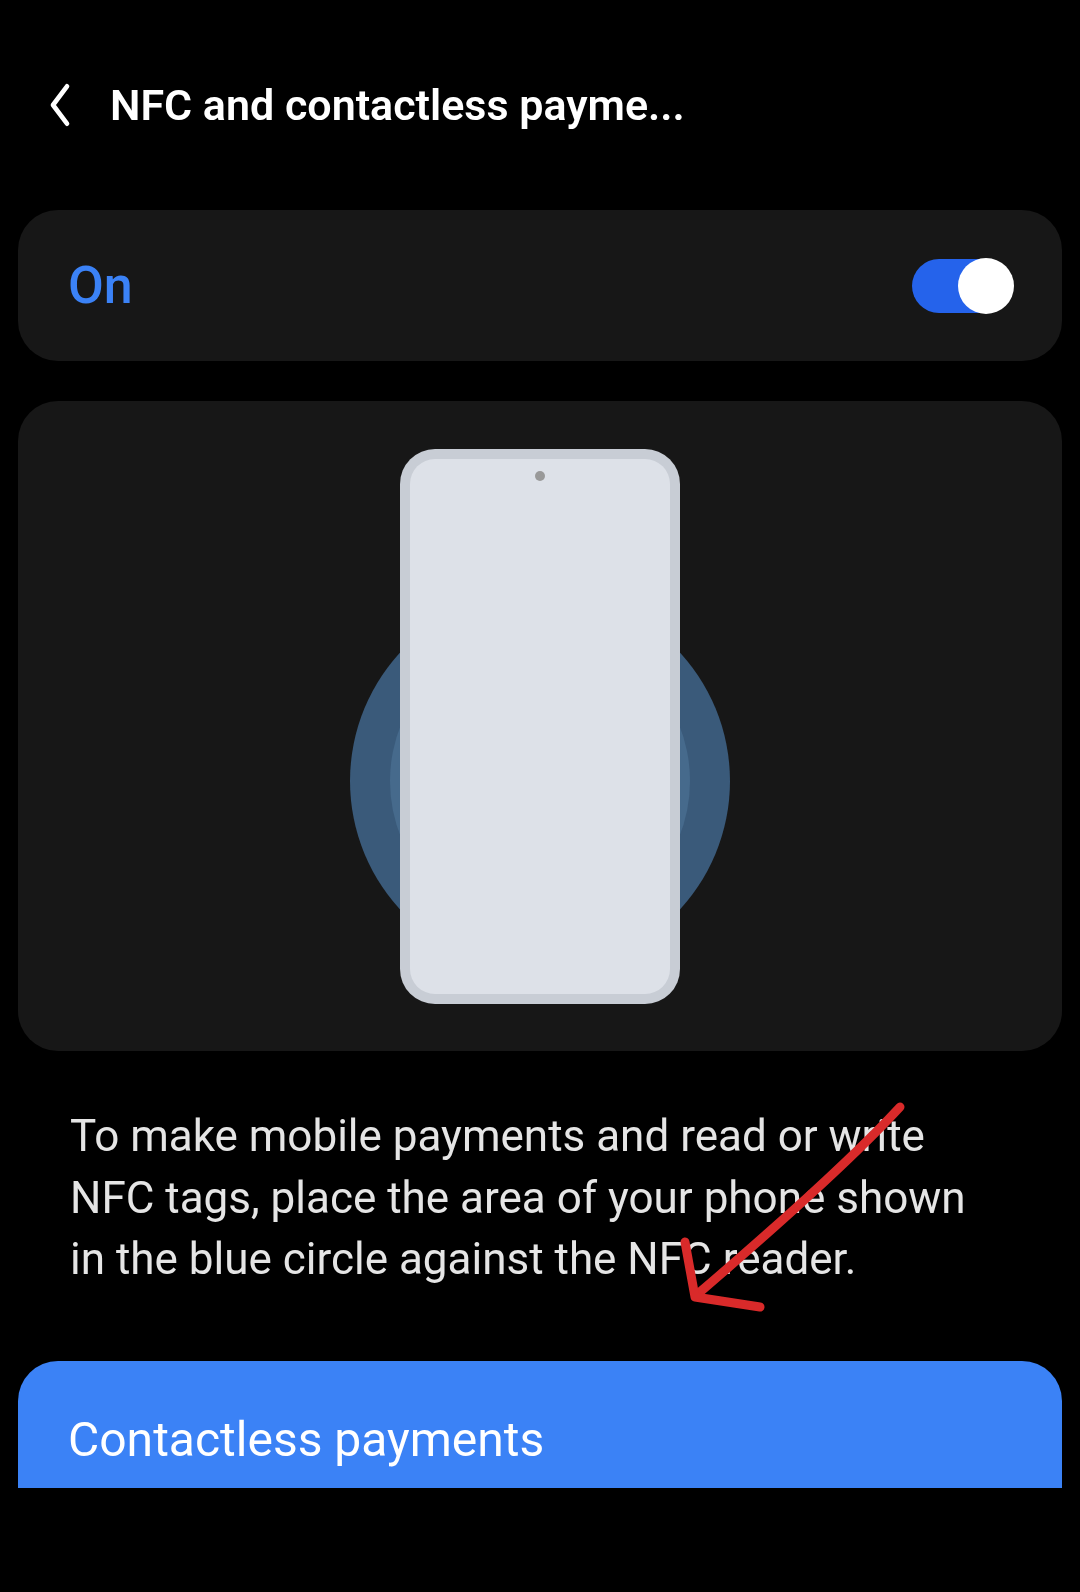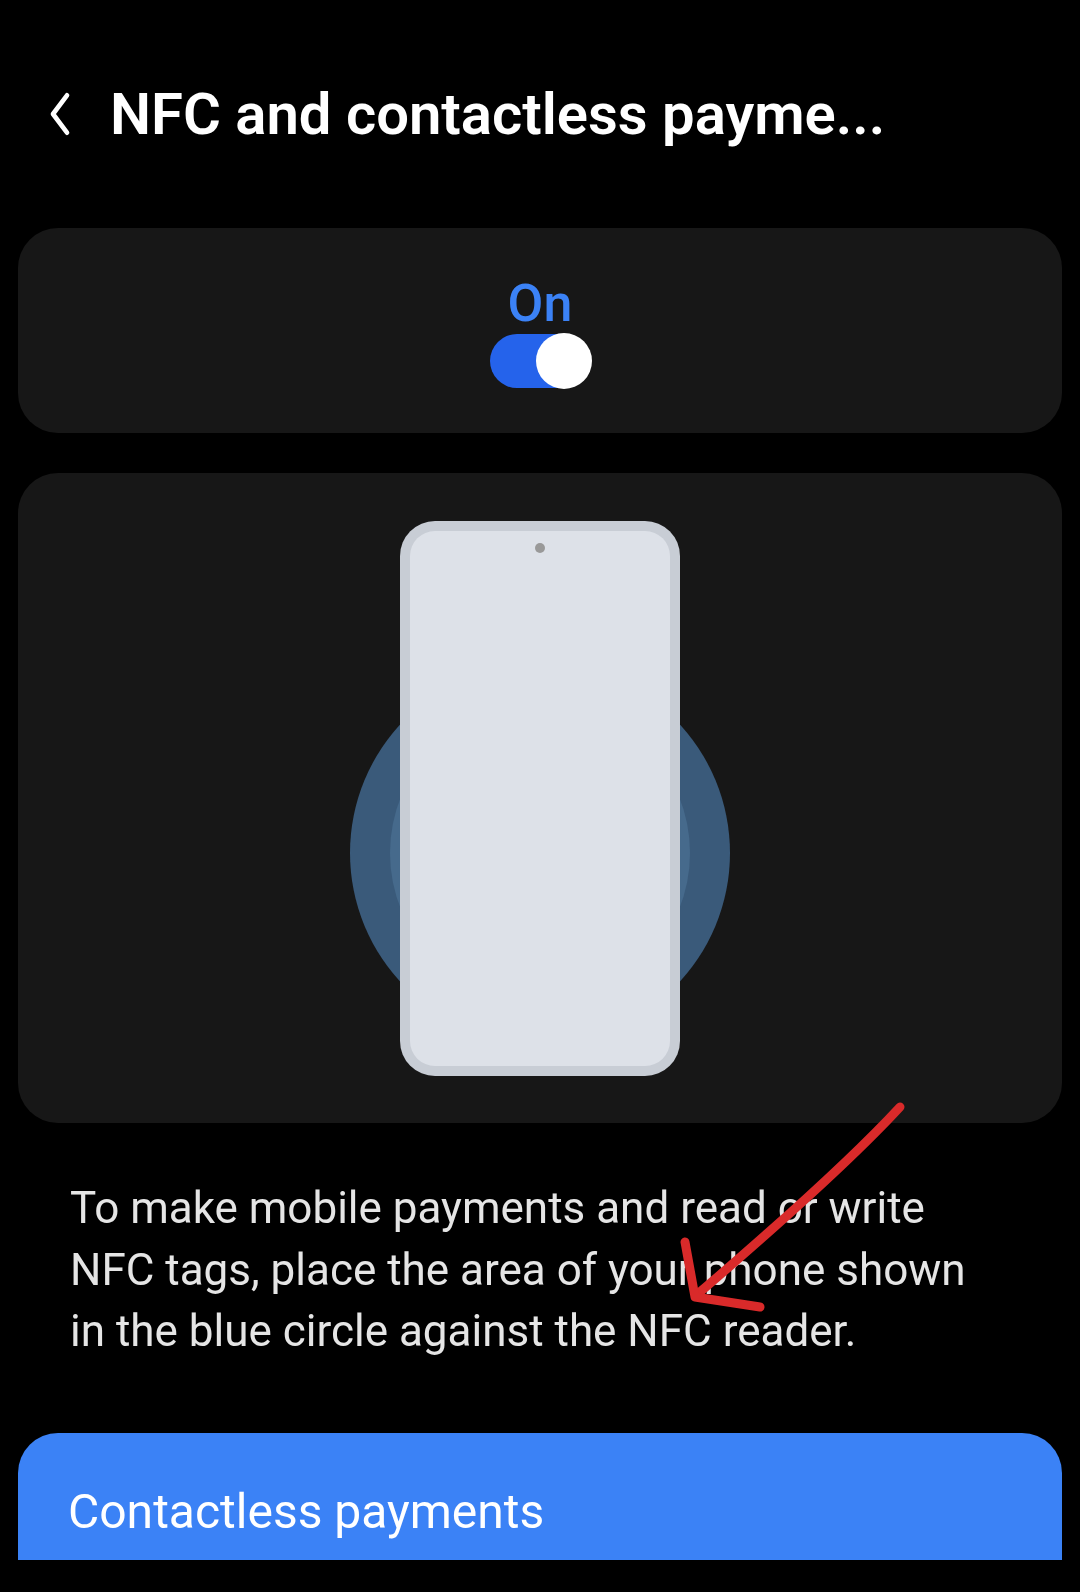"NFC and contactless payme..." .page-title { font-size: 58px -> 43px }
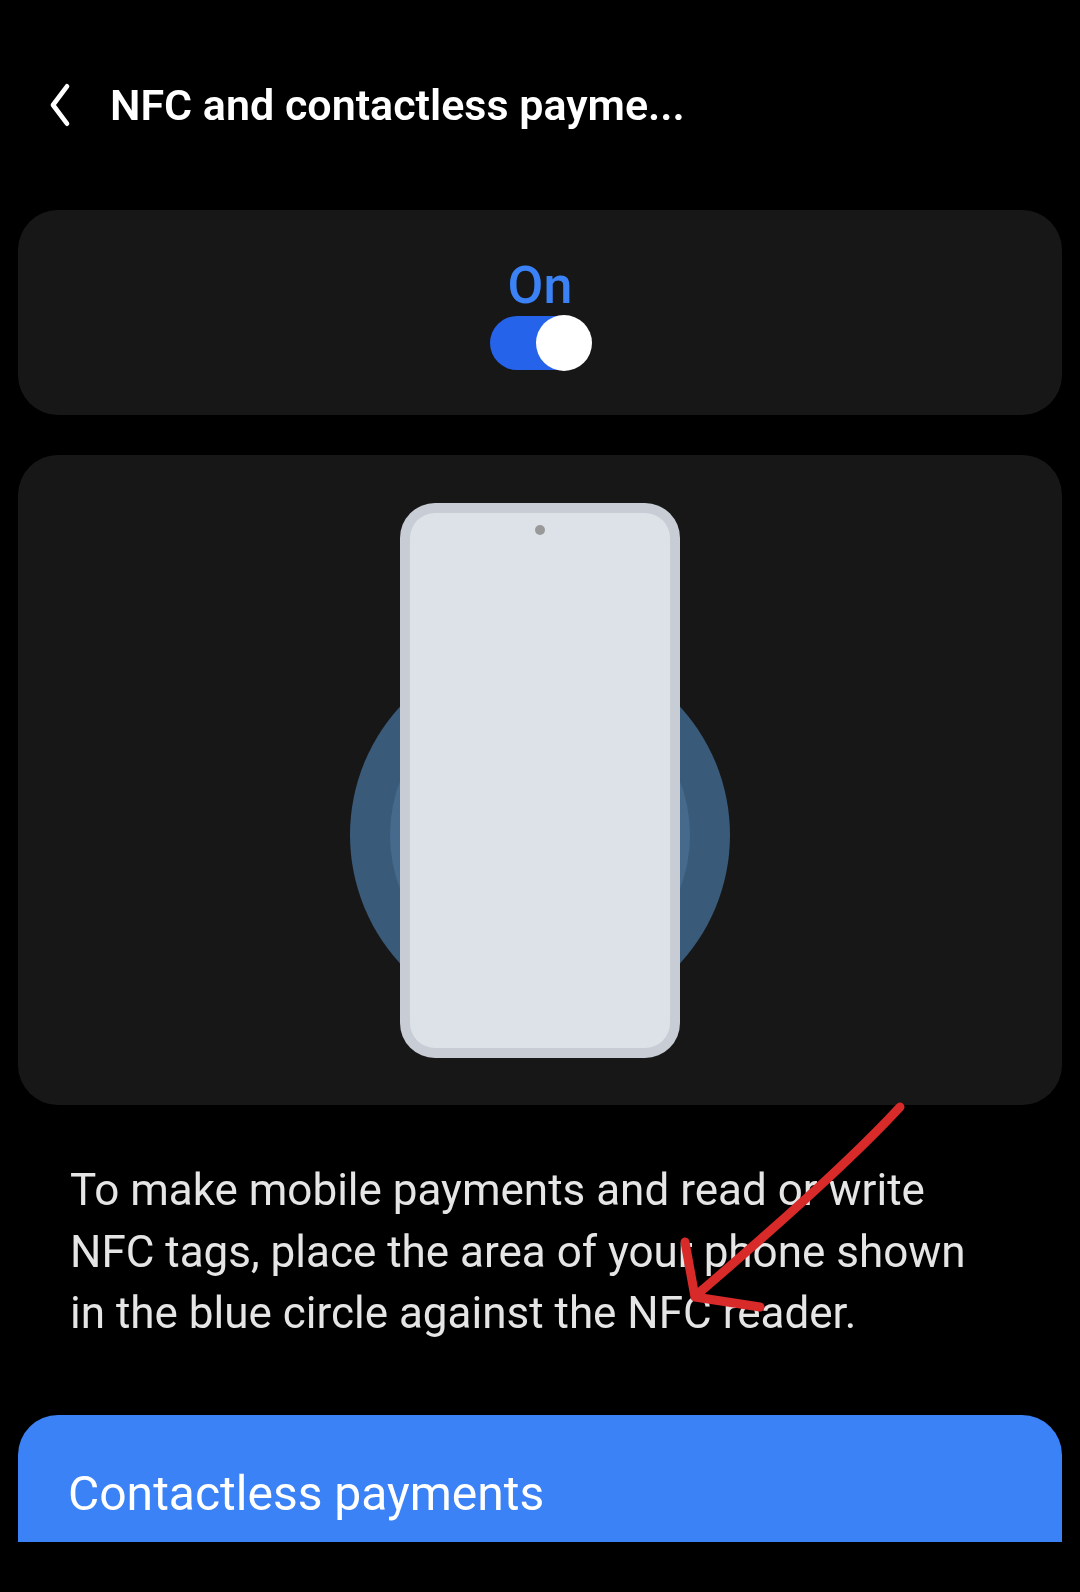"On" .toggle-card { flex-direction: column -> none }
